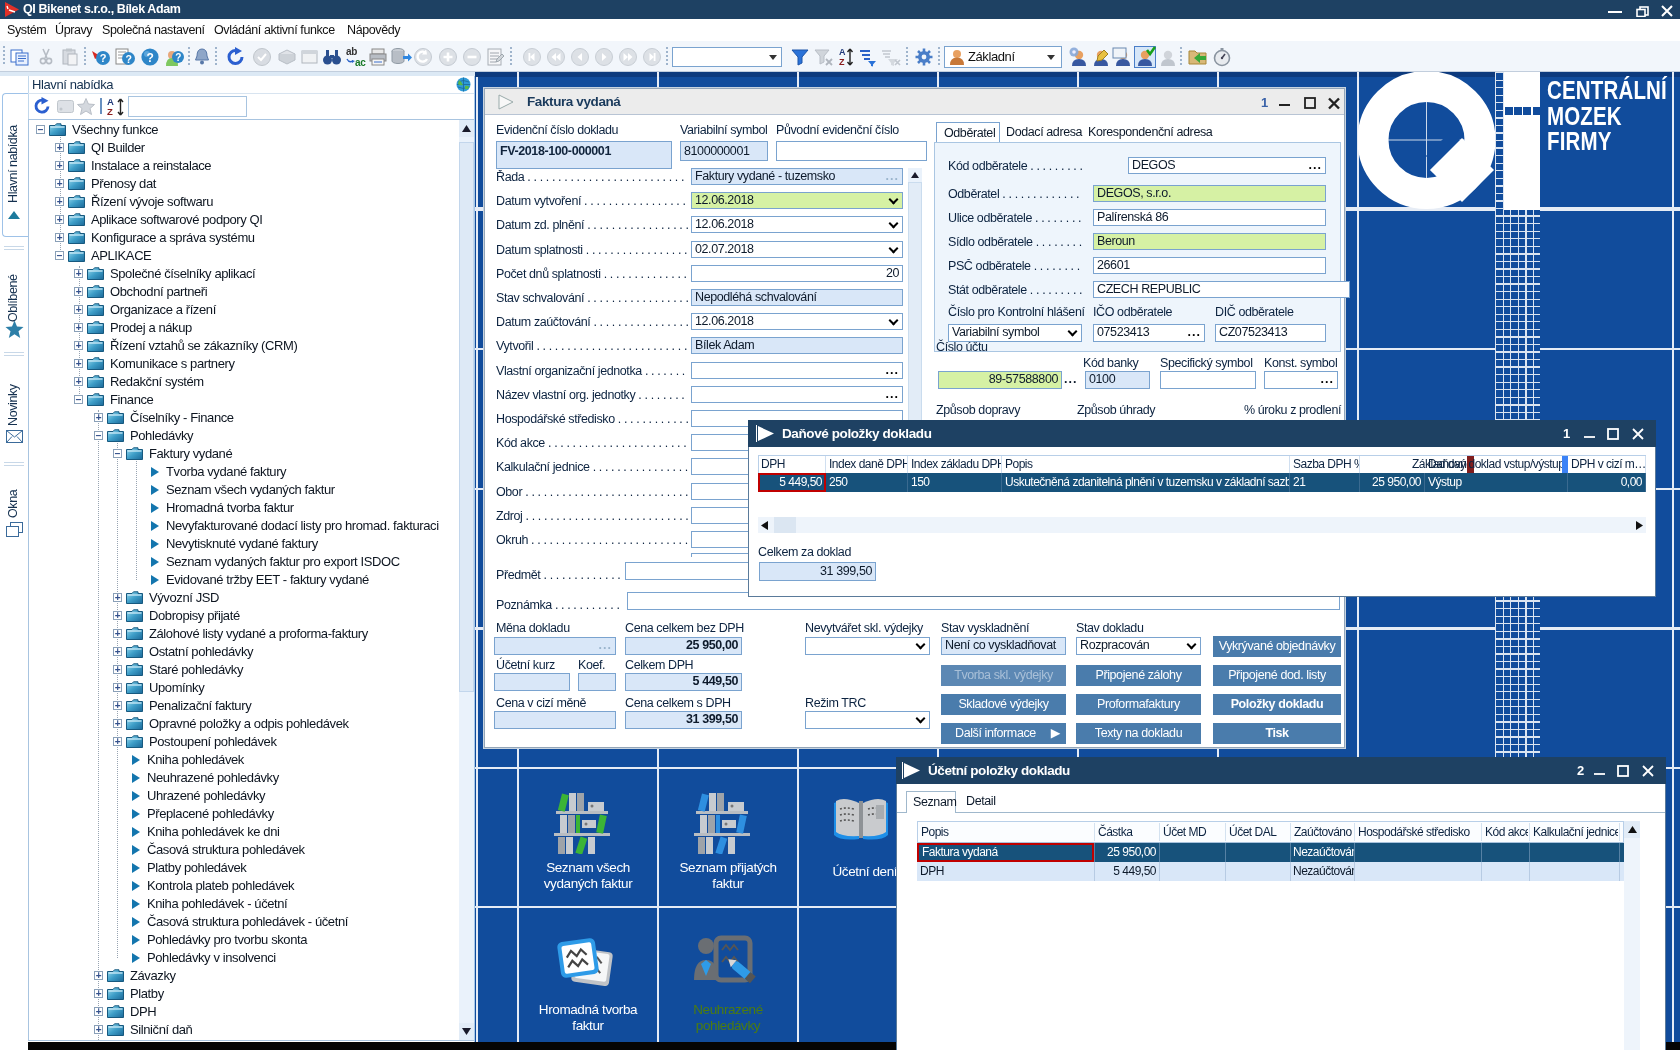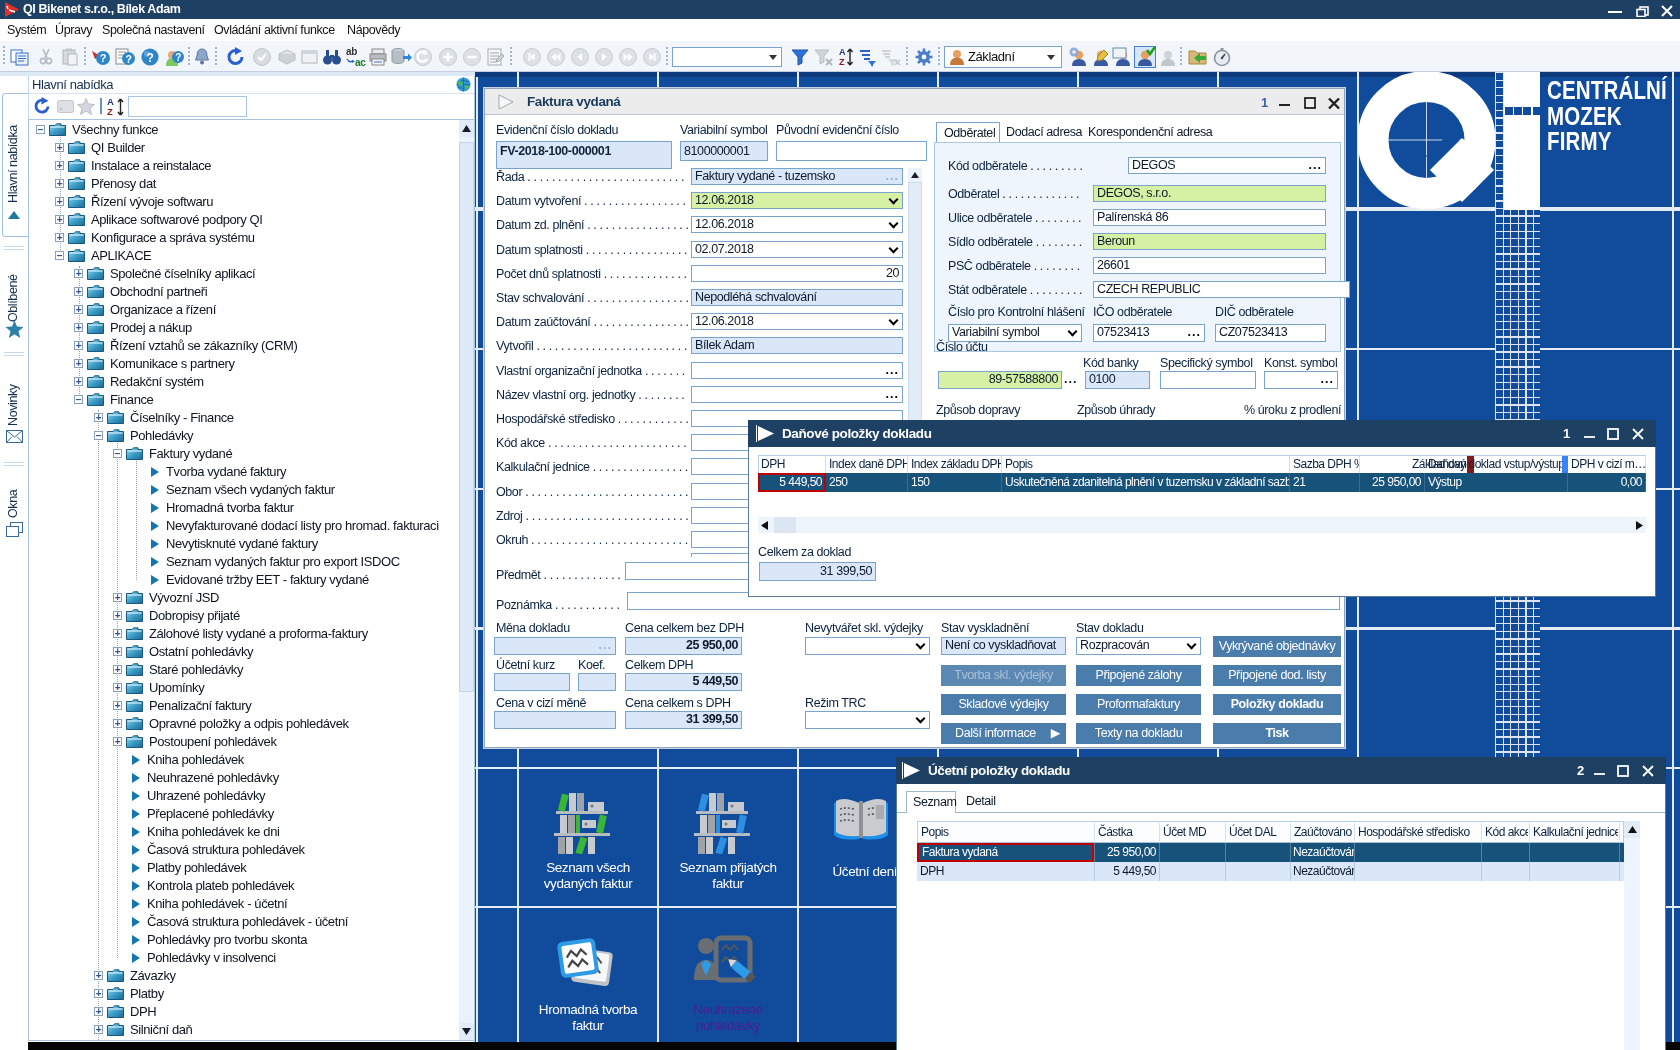"Neuhrazené" div { color: #4c1d95 -> #4d7c0f }
